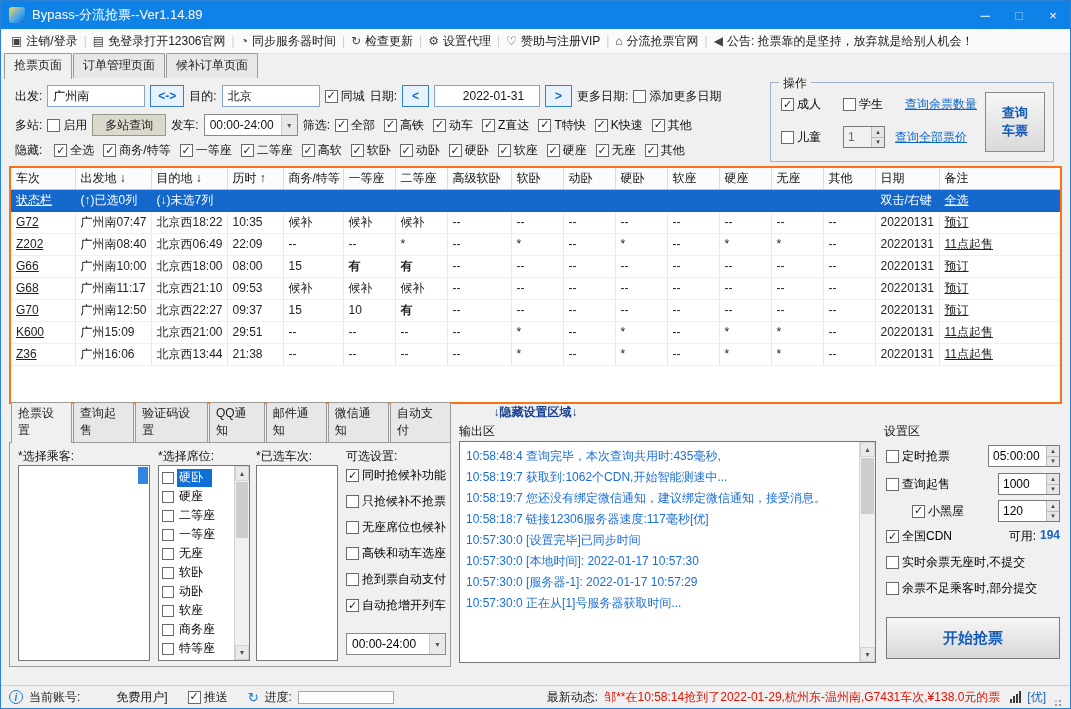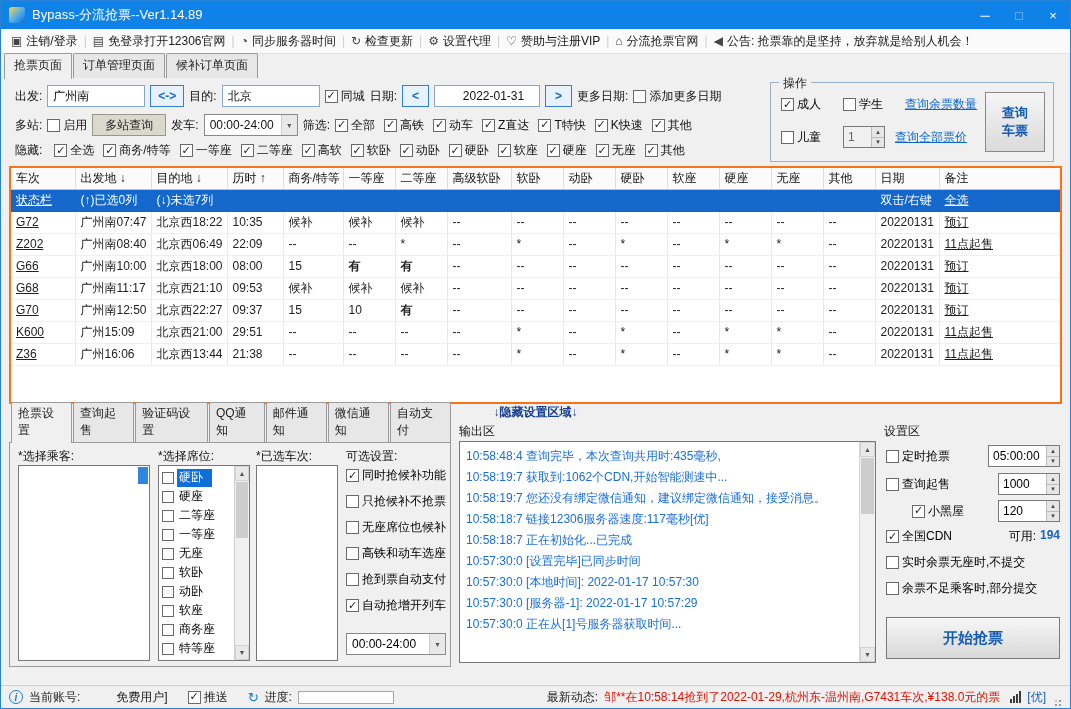"10:58:18:7 正在初始化...已完成" div.log-line { html: <div>10:58:18:7 正在初始化...已完成</div> -> none }
